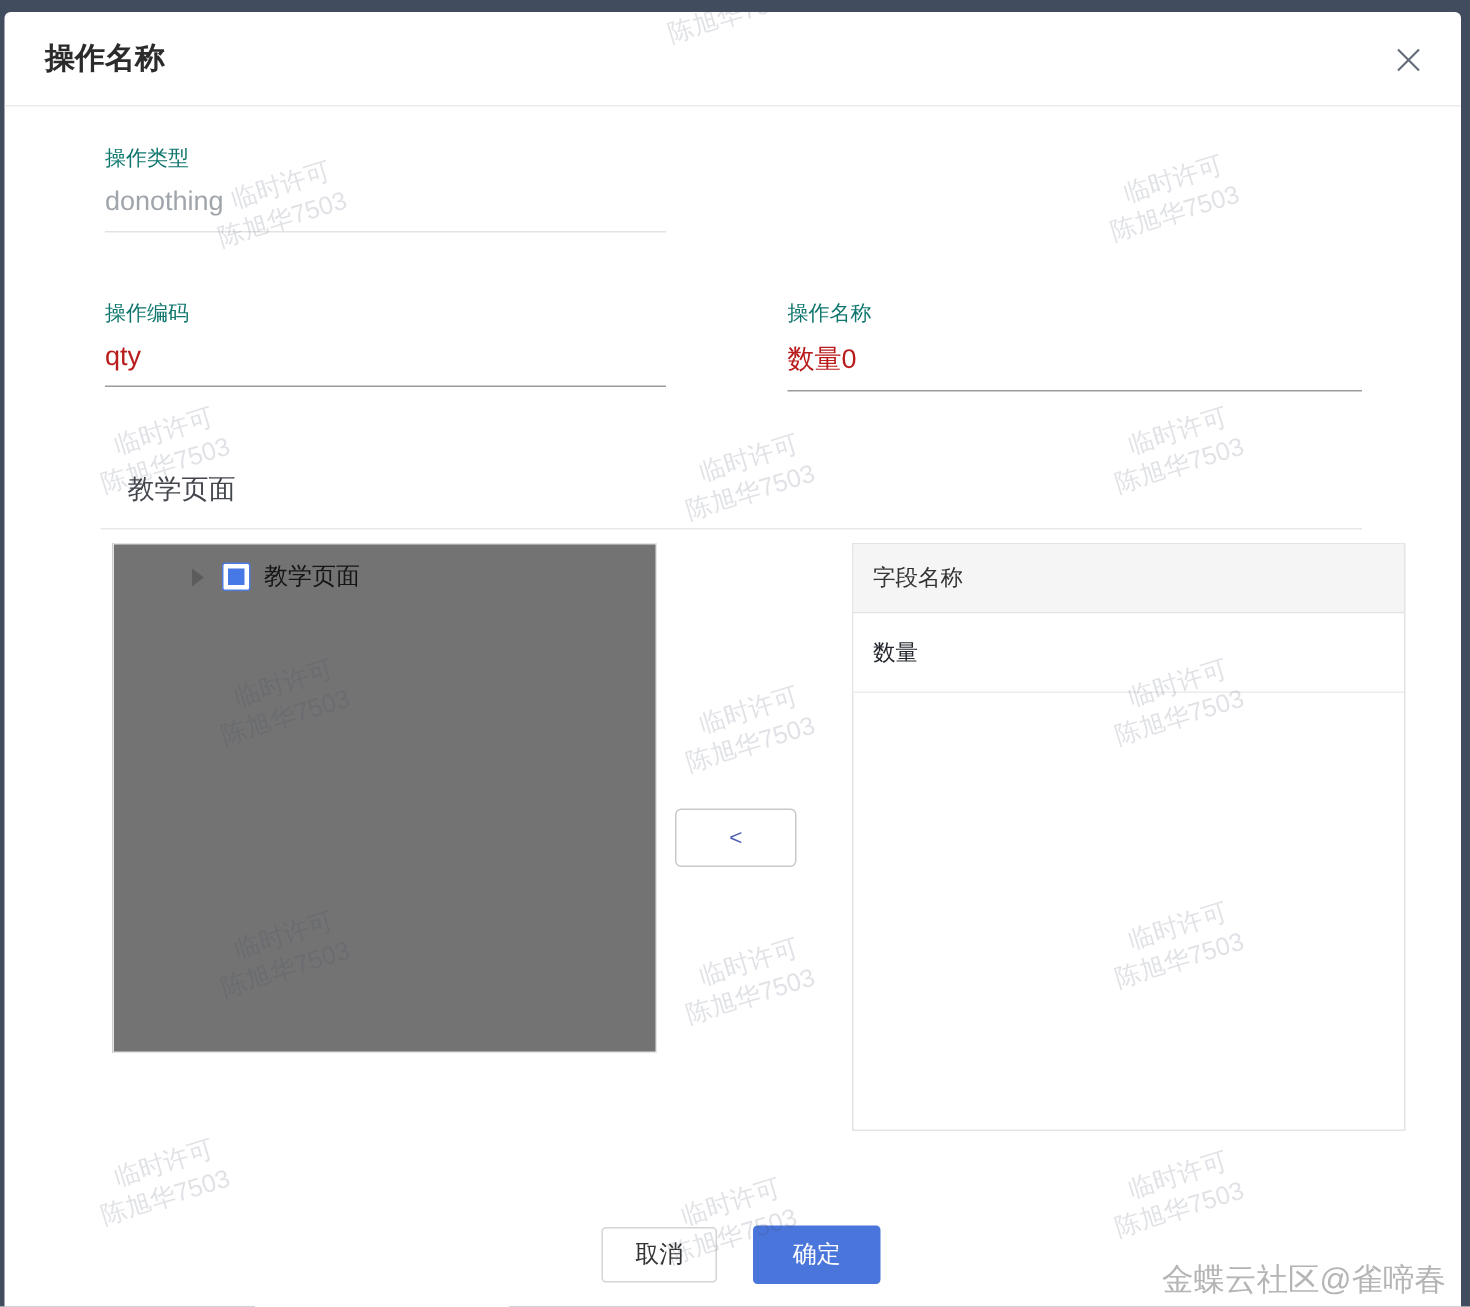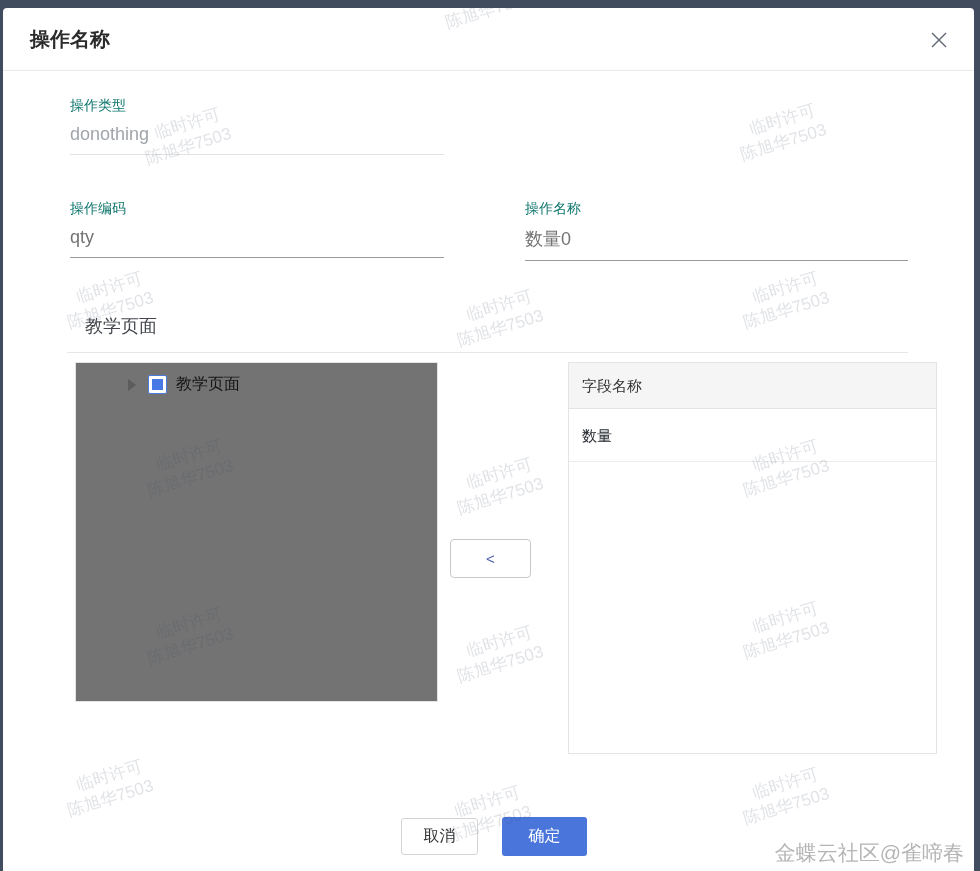"qty" .fvalue { color: #737373 -> #b91c1c }
